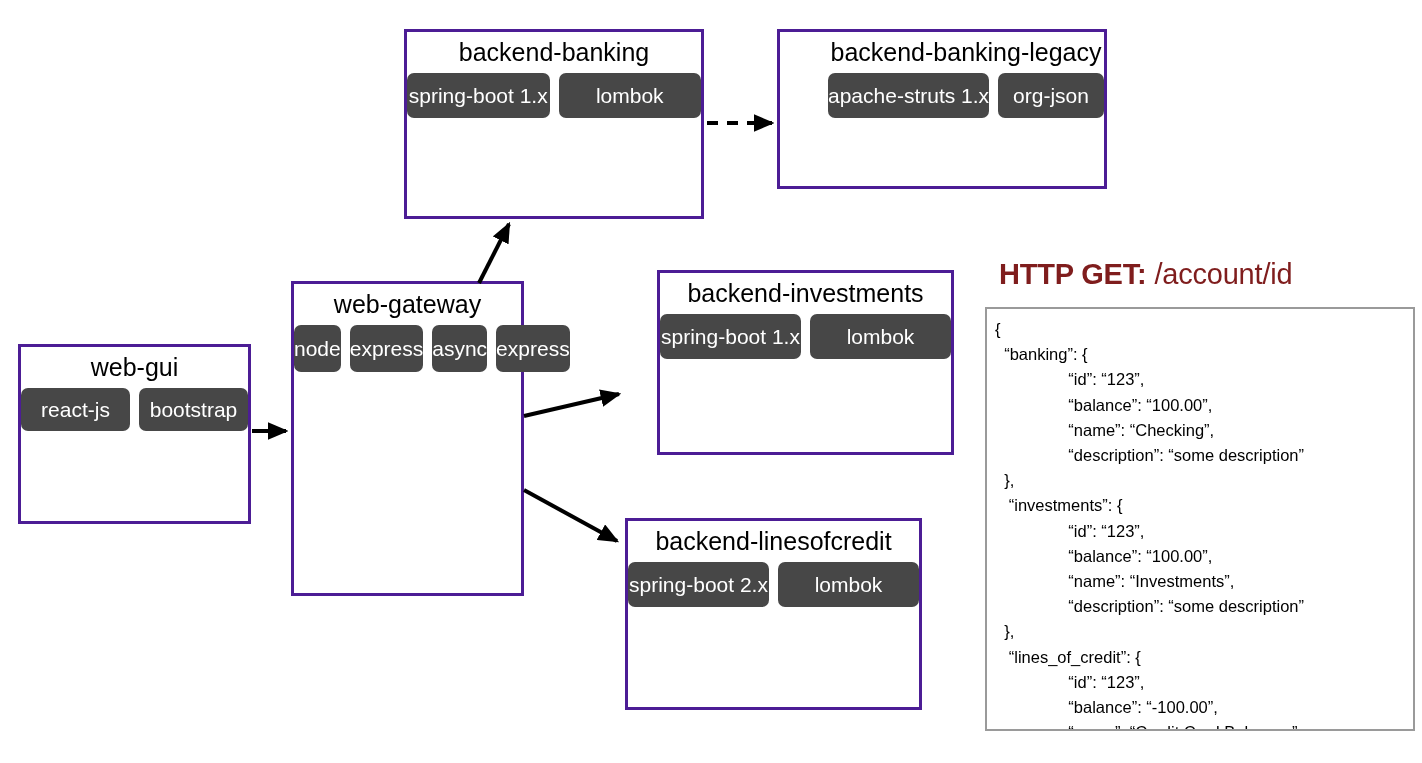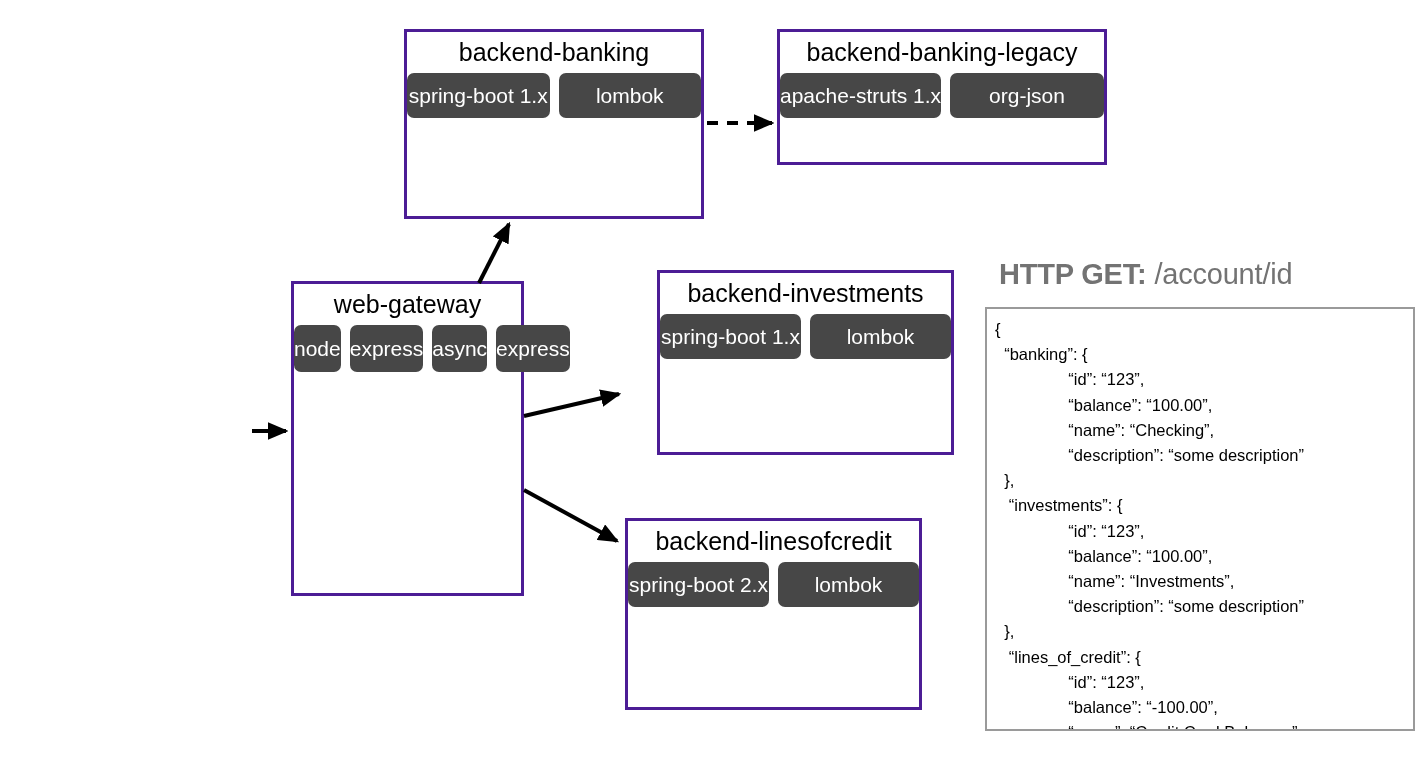"backend-banking-legacy" #box-backend-banking-legacy { height: 136px -> 160px; padding-left: none -> 48px }
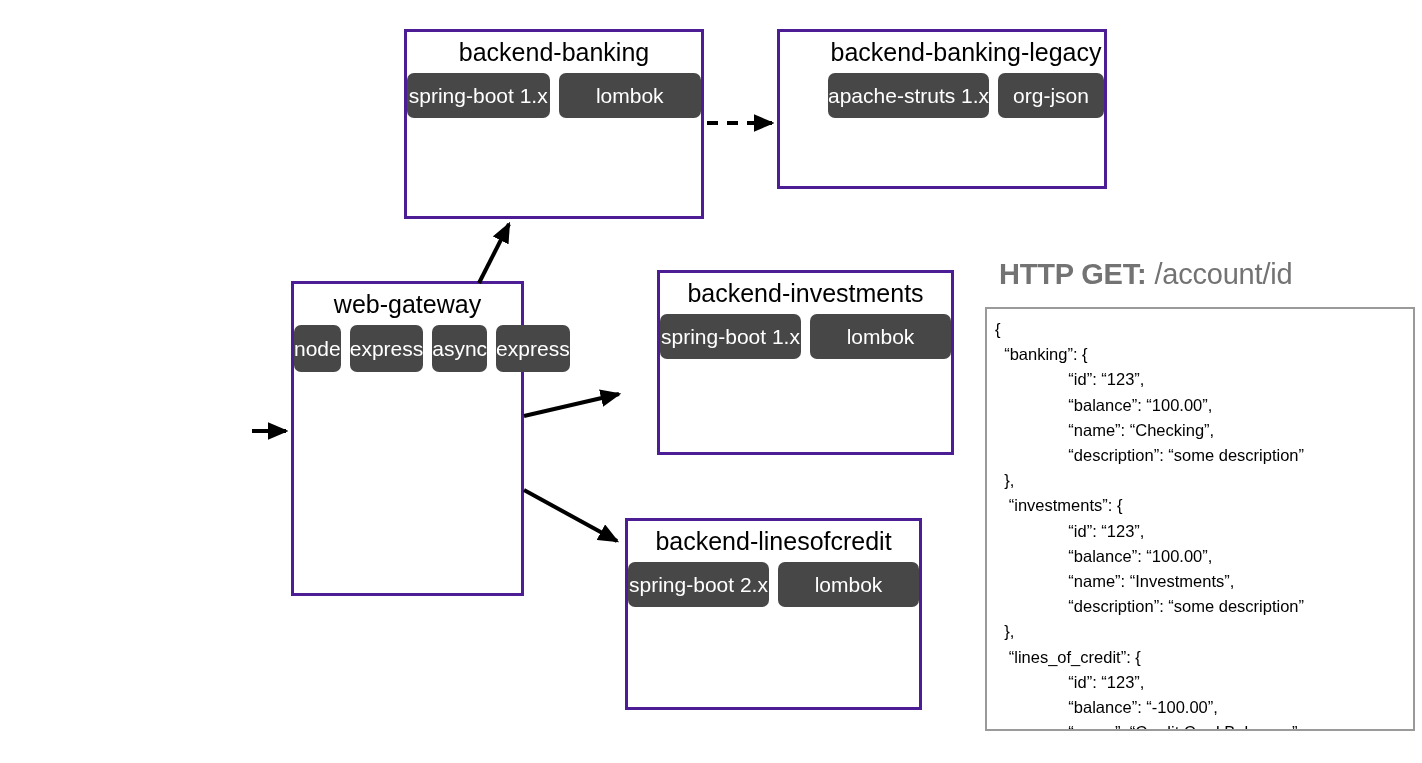"HTTP GET: /account/id" #http-heading { color: #737373 -> #7f1d1d }
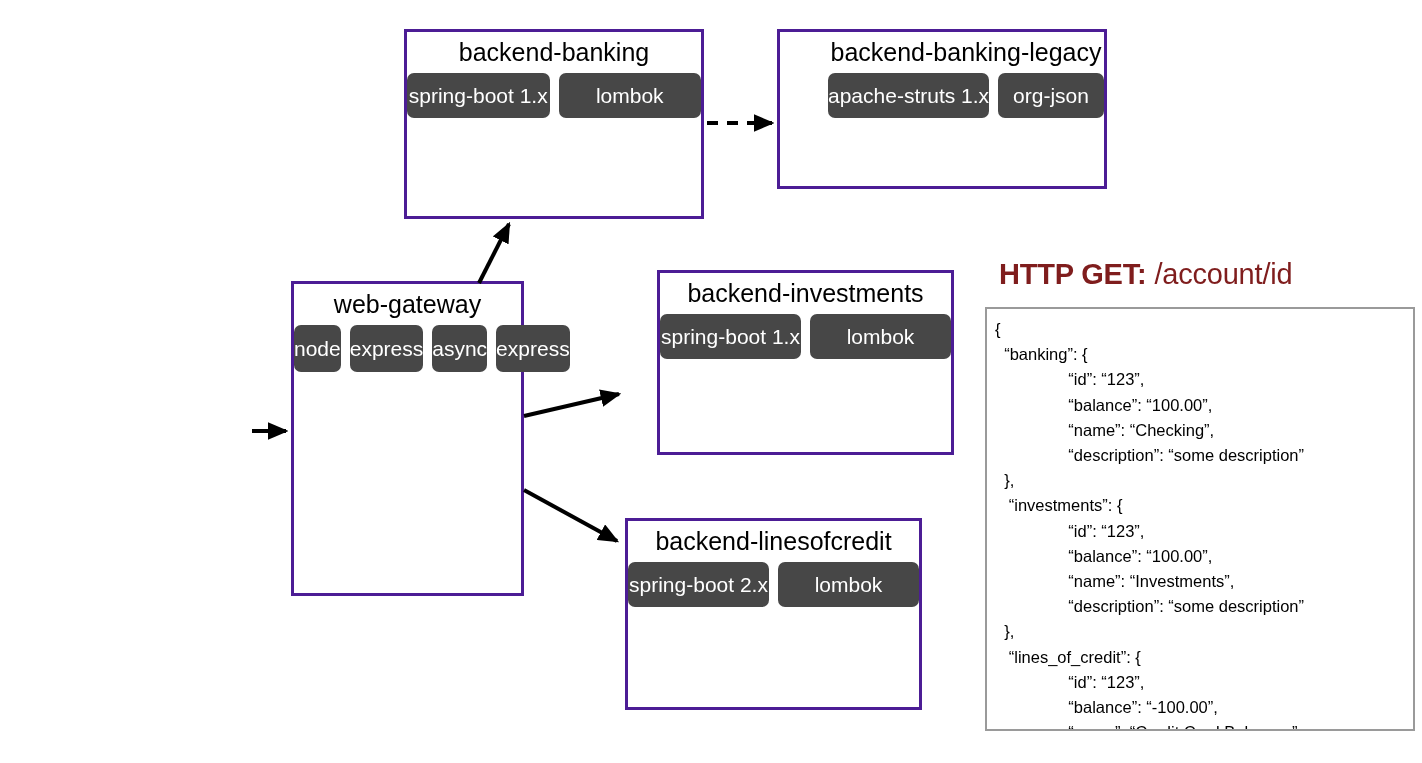"web-gui" div.svc-box { html: none -> <div> <div>web-gui</div> <div> <div>react-js</div> <div>bootstrap</div> </div> </div> }
